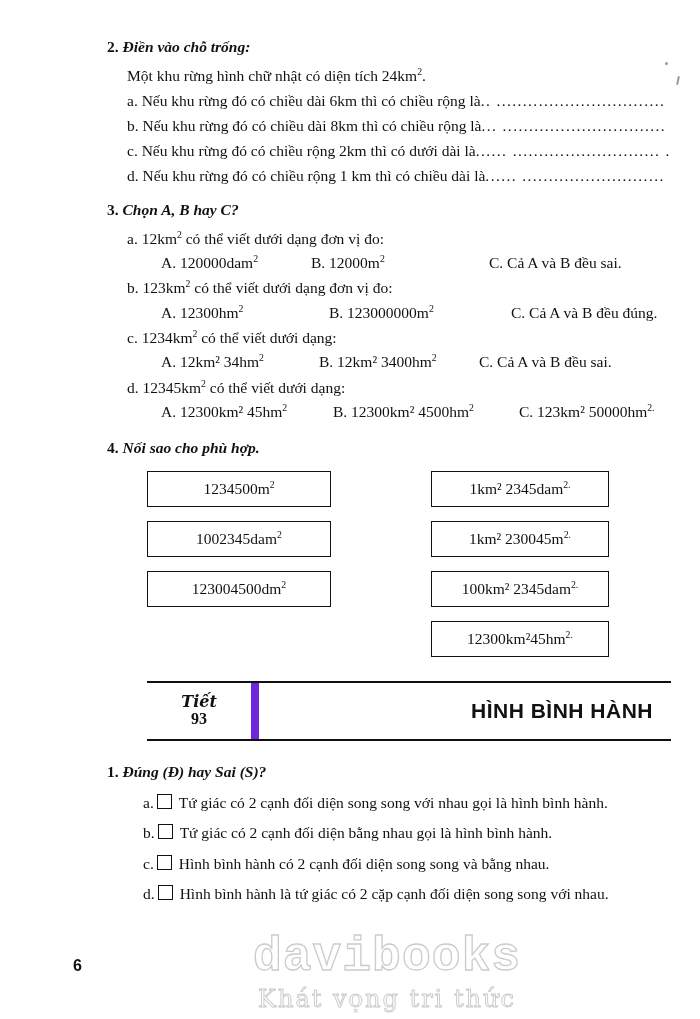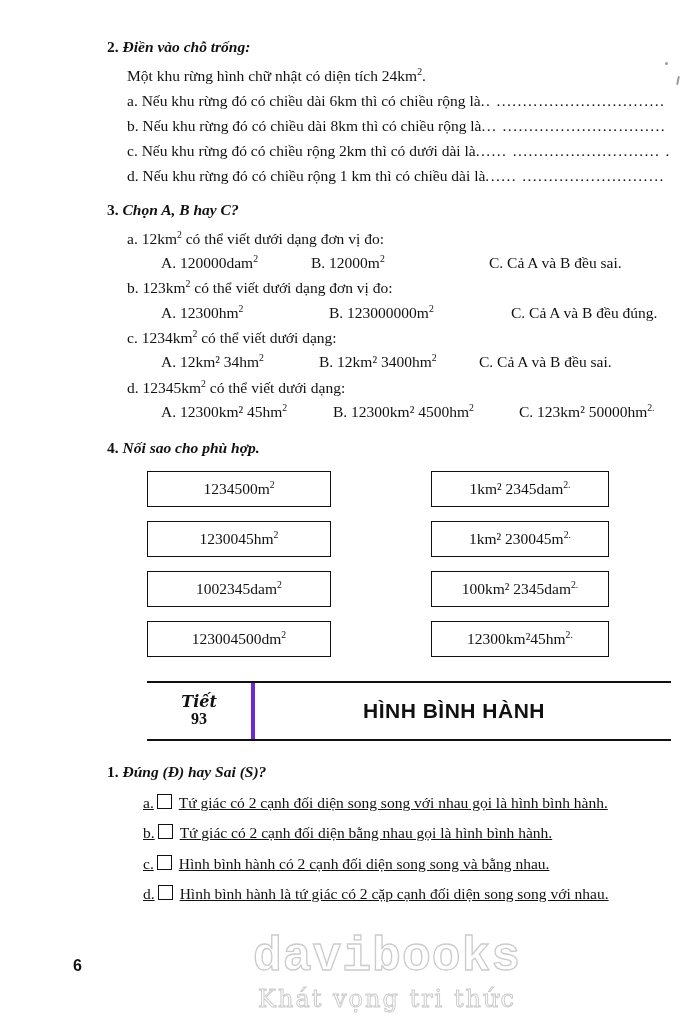"1230045hm2" div.mbox { html: <div><span>1230045hm</span><sup>2</sup></div> -> none }
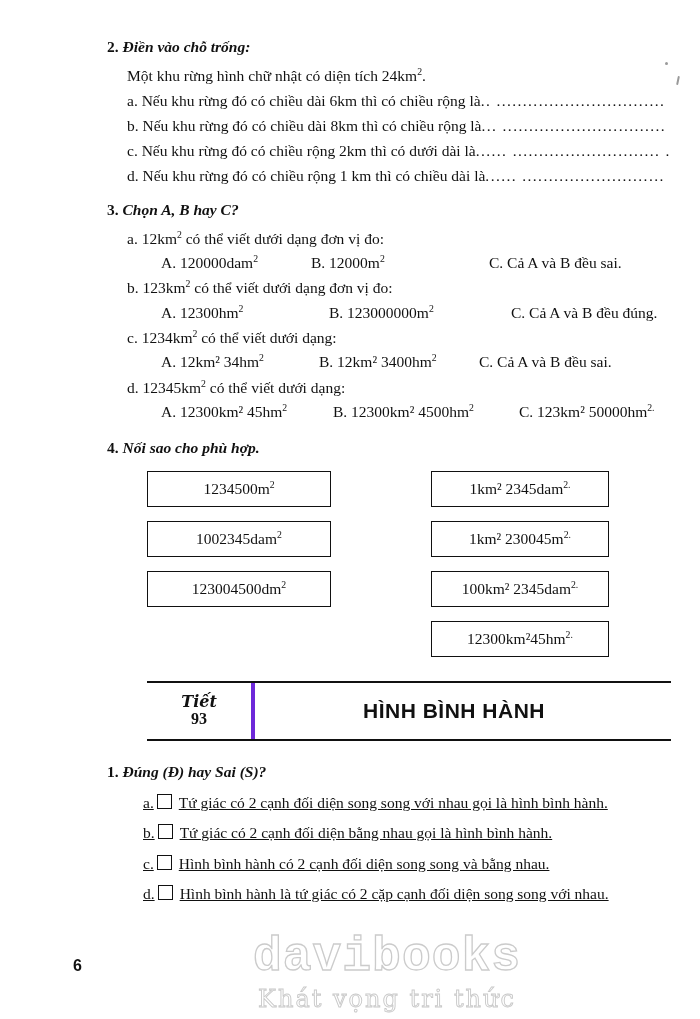"Tiết" .lesson-num { border-right: 4px solid #6d28d9 -> 8px solid #6d28d9 }
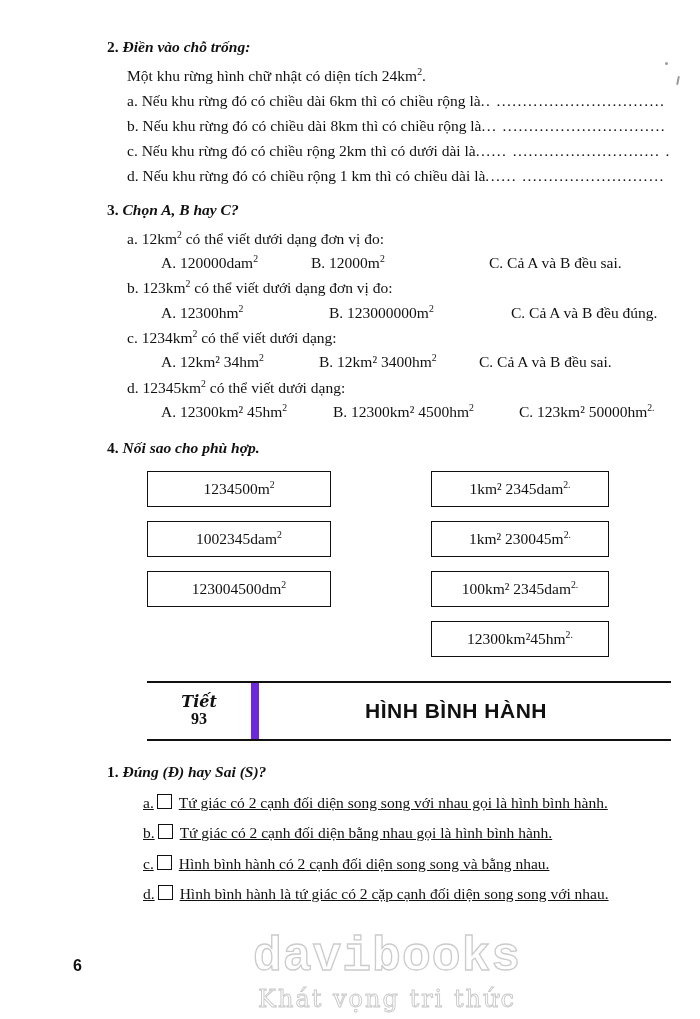"HÌNH BÌNH HÀNH" .lesson-title { text-align: center -> right }
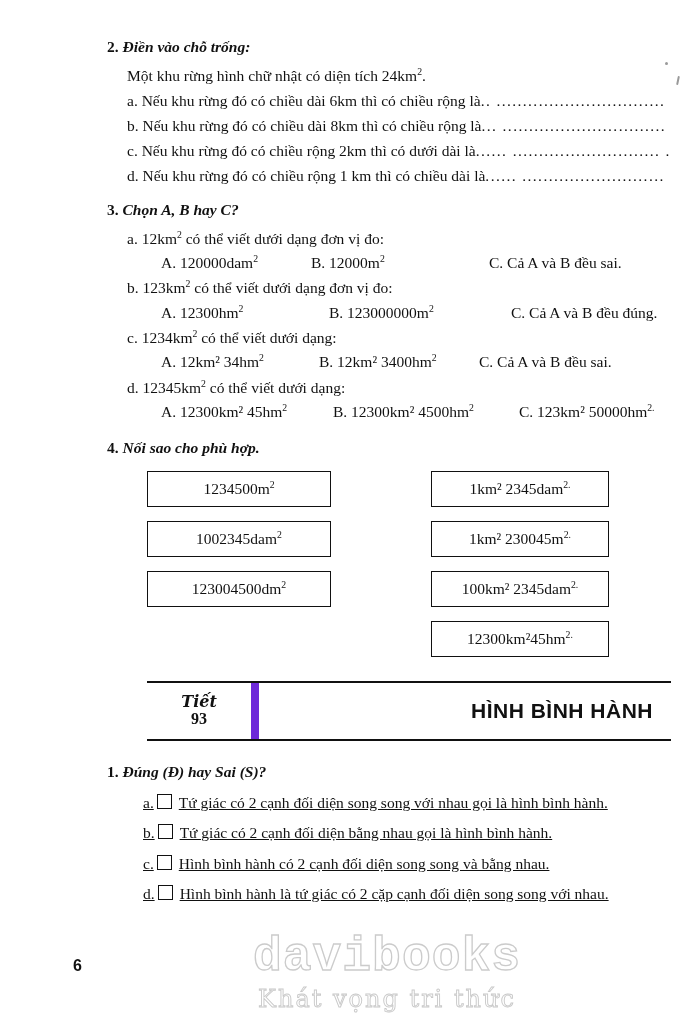"a. Tứ giác có 2" .cbline { text-decoration: underline -> none }
